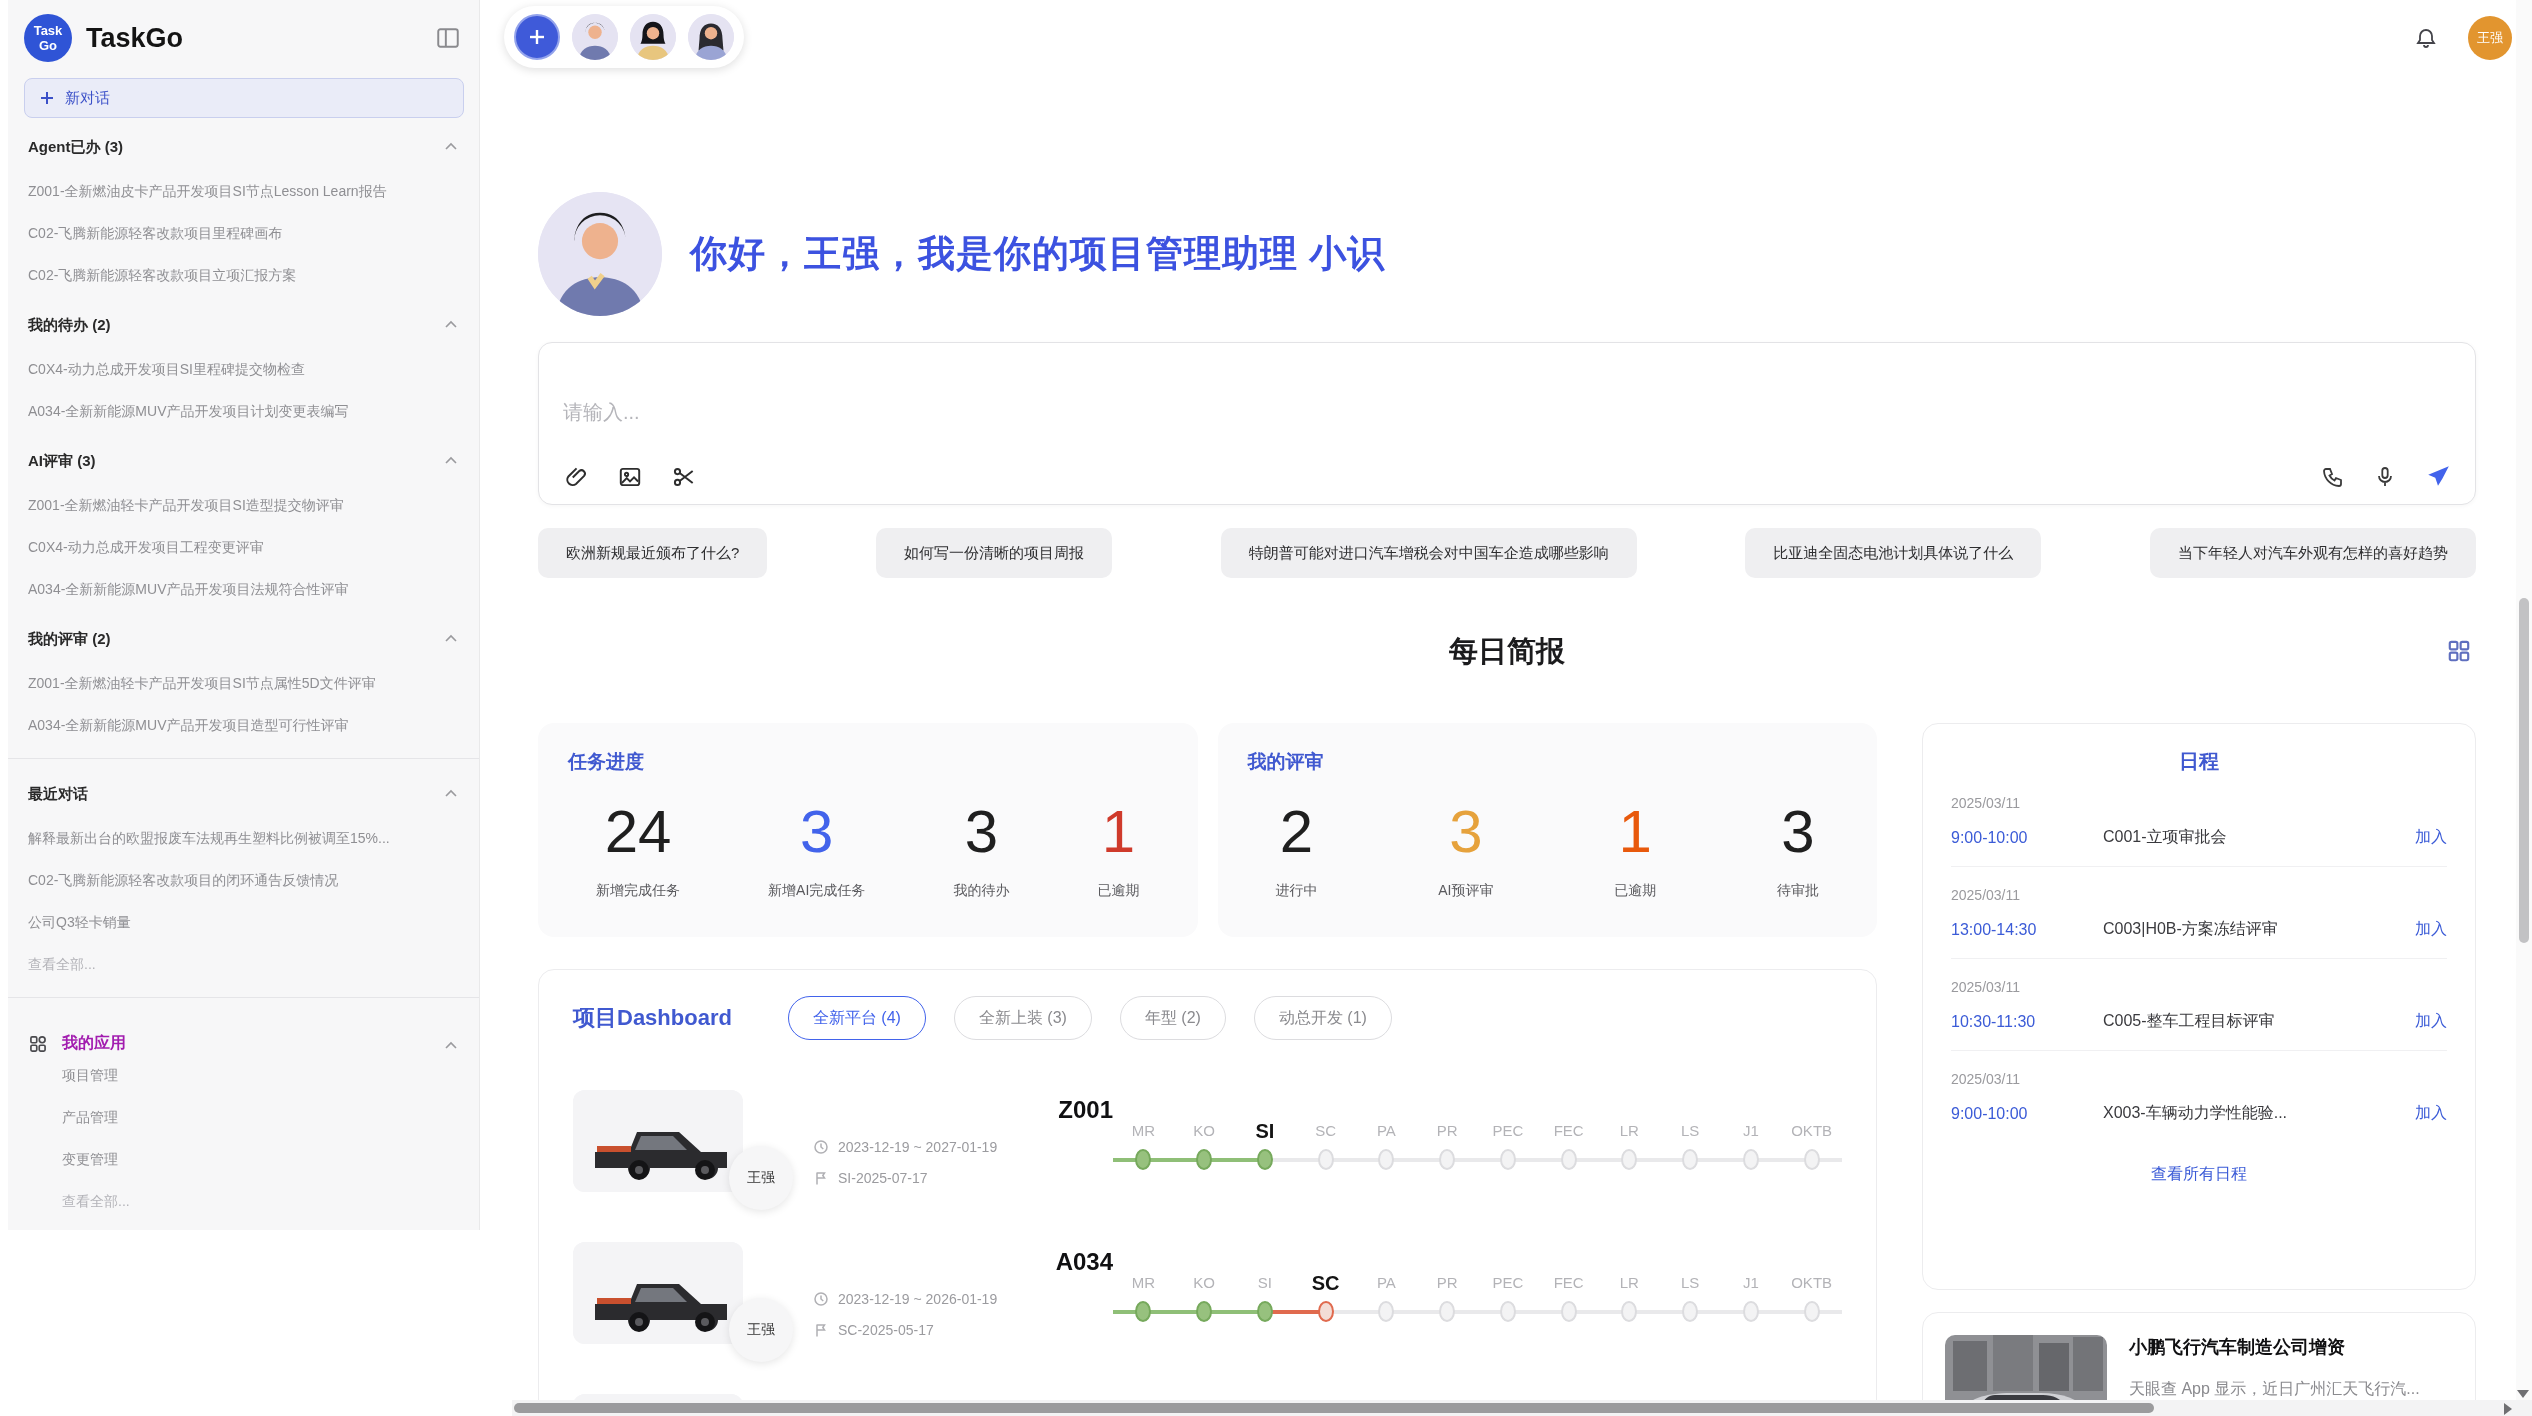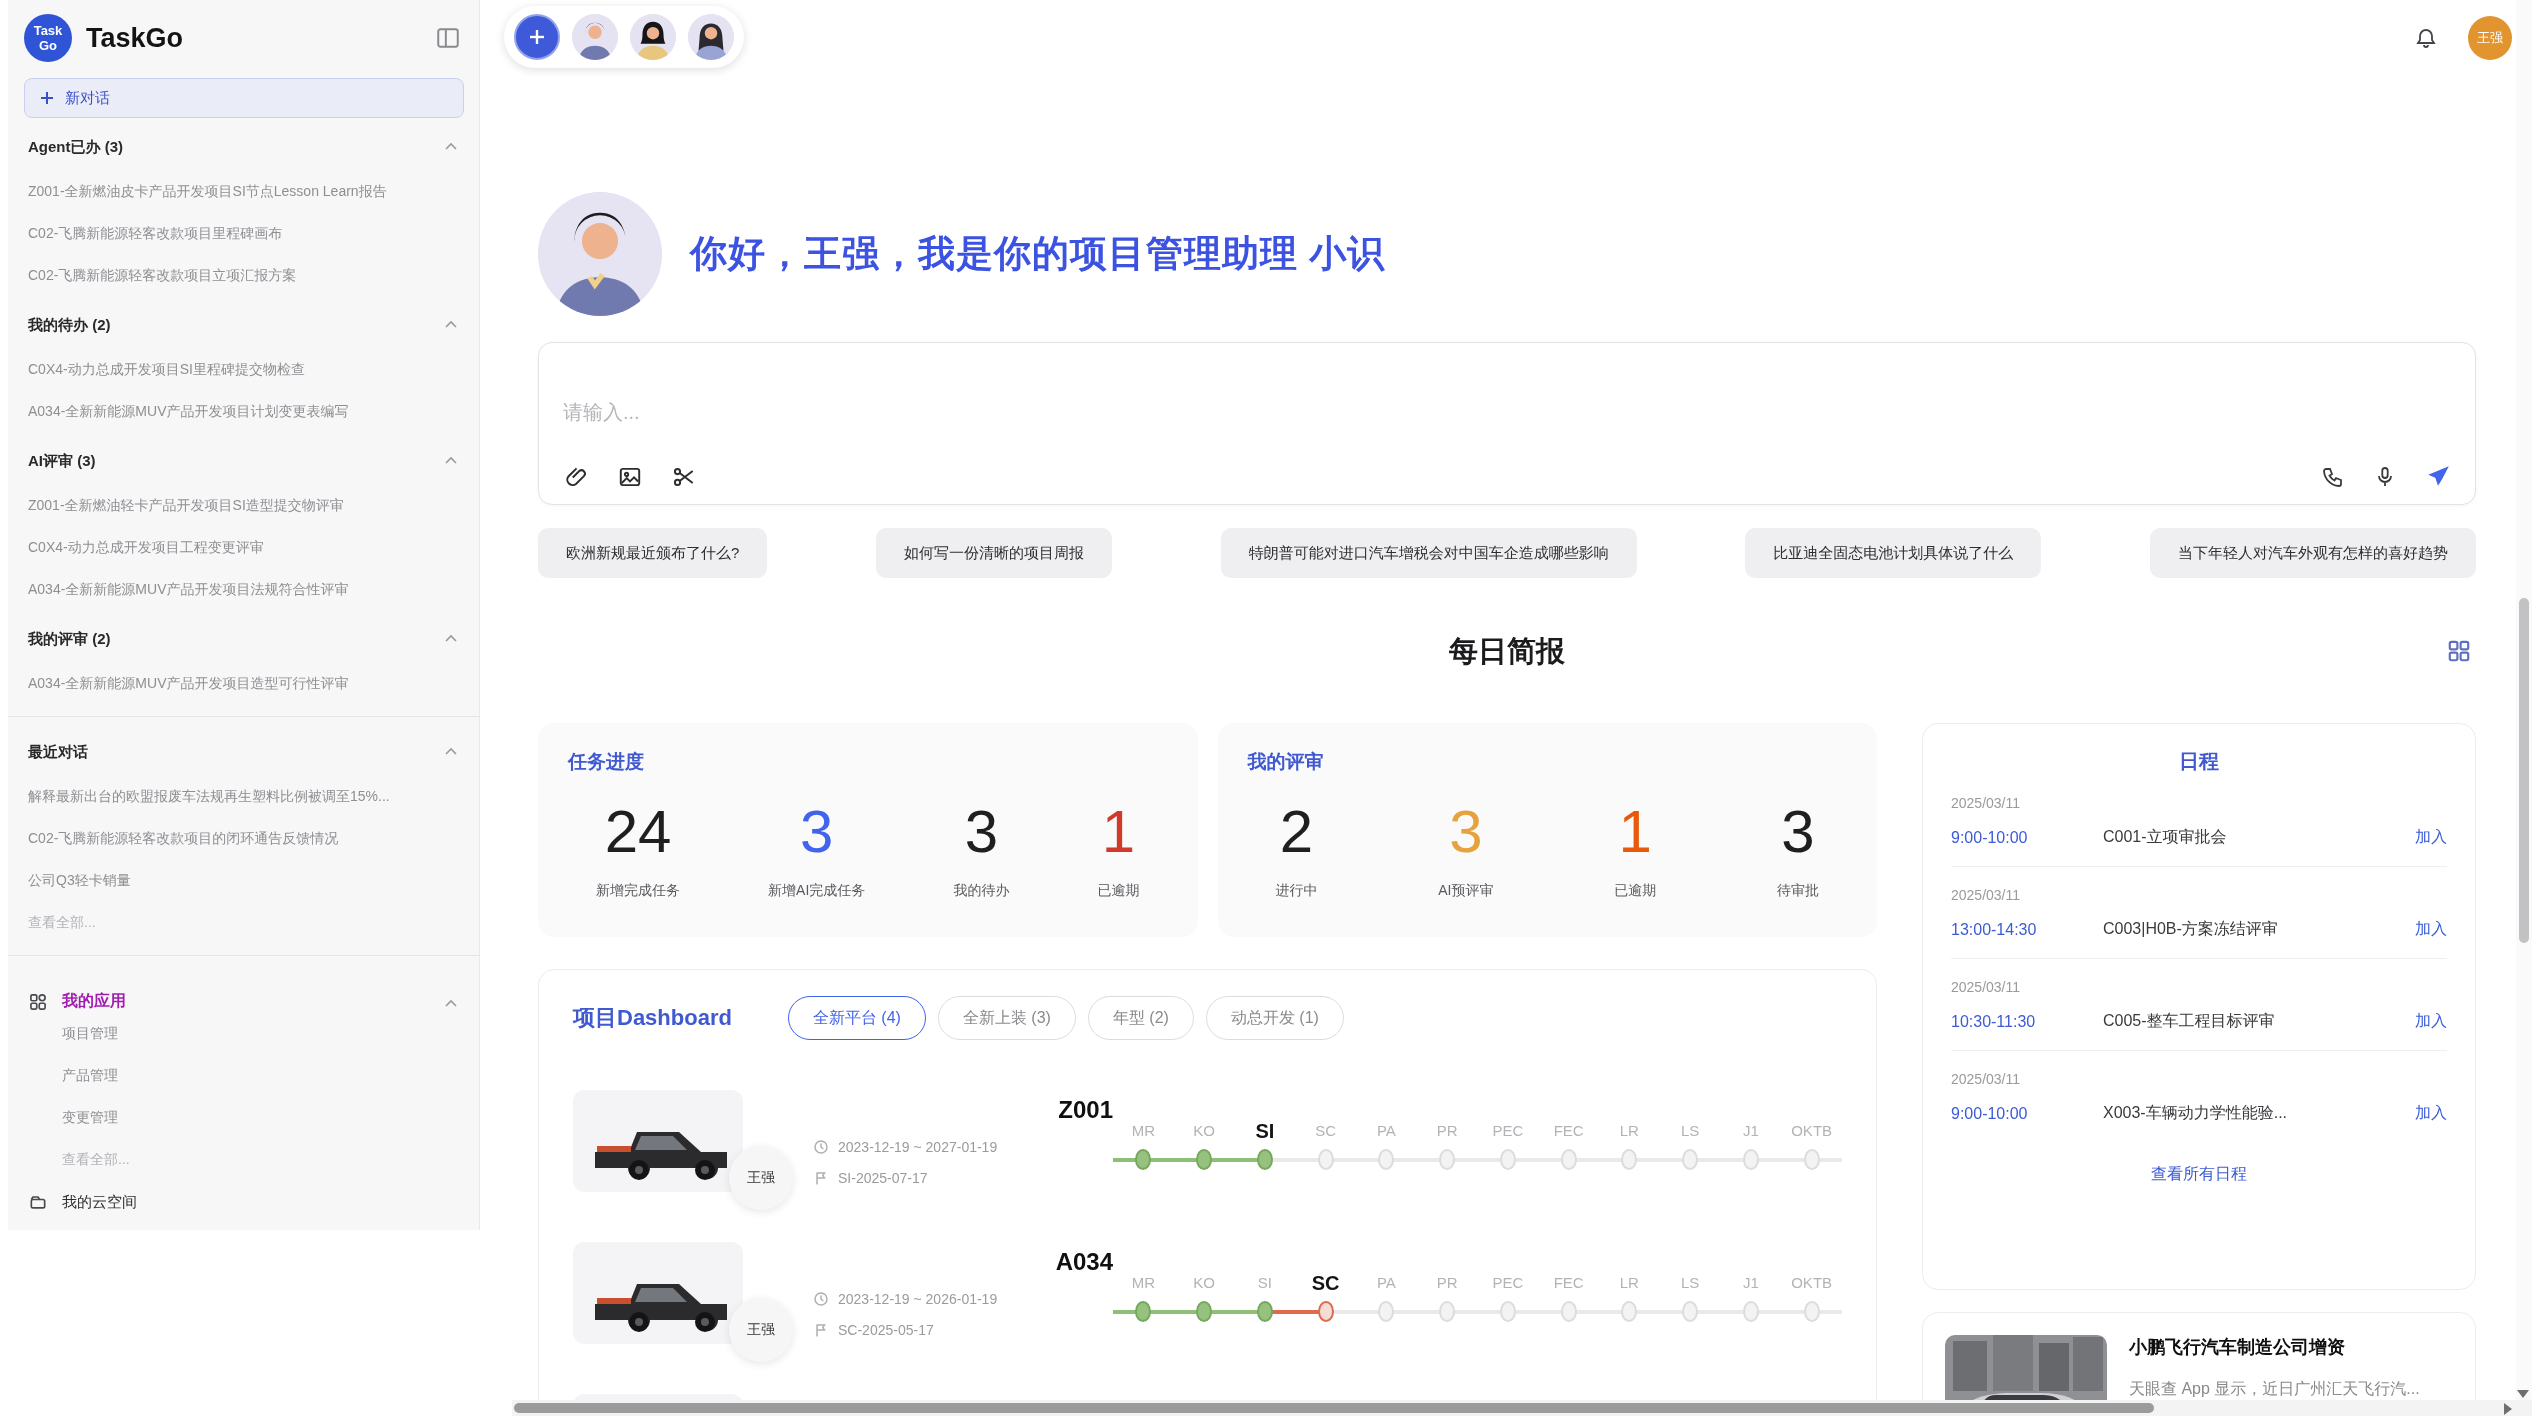"Z001-全新燃油轻卡产品开发项目SI节点属性5D文件评审" div.sb-item { html: none -> <div>Z001-全新燃油轻卡产品开发项目SI节点属性5D文件评审</div> }
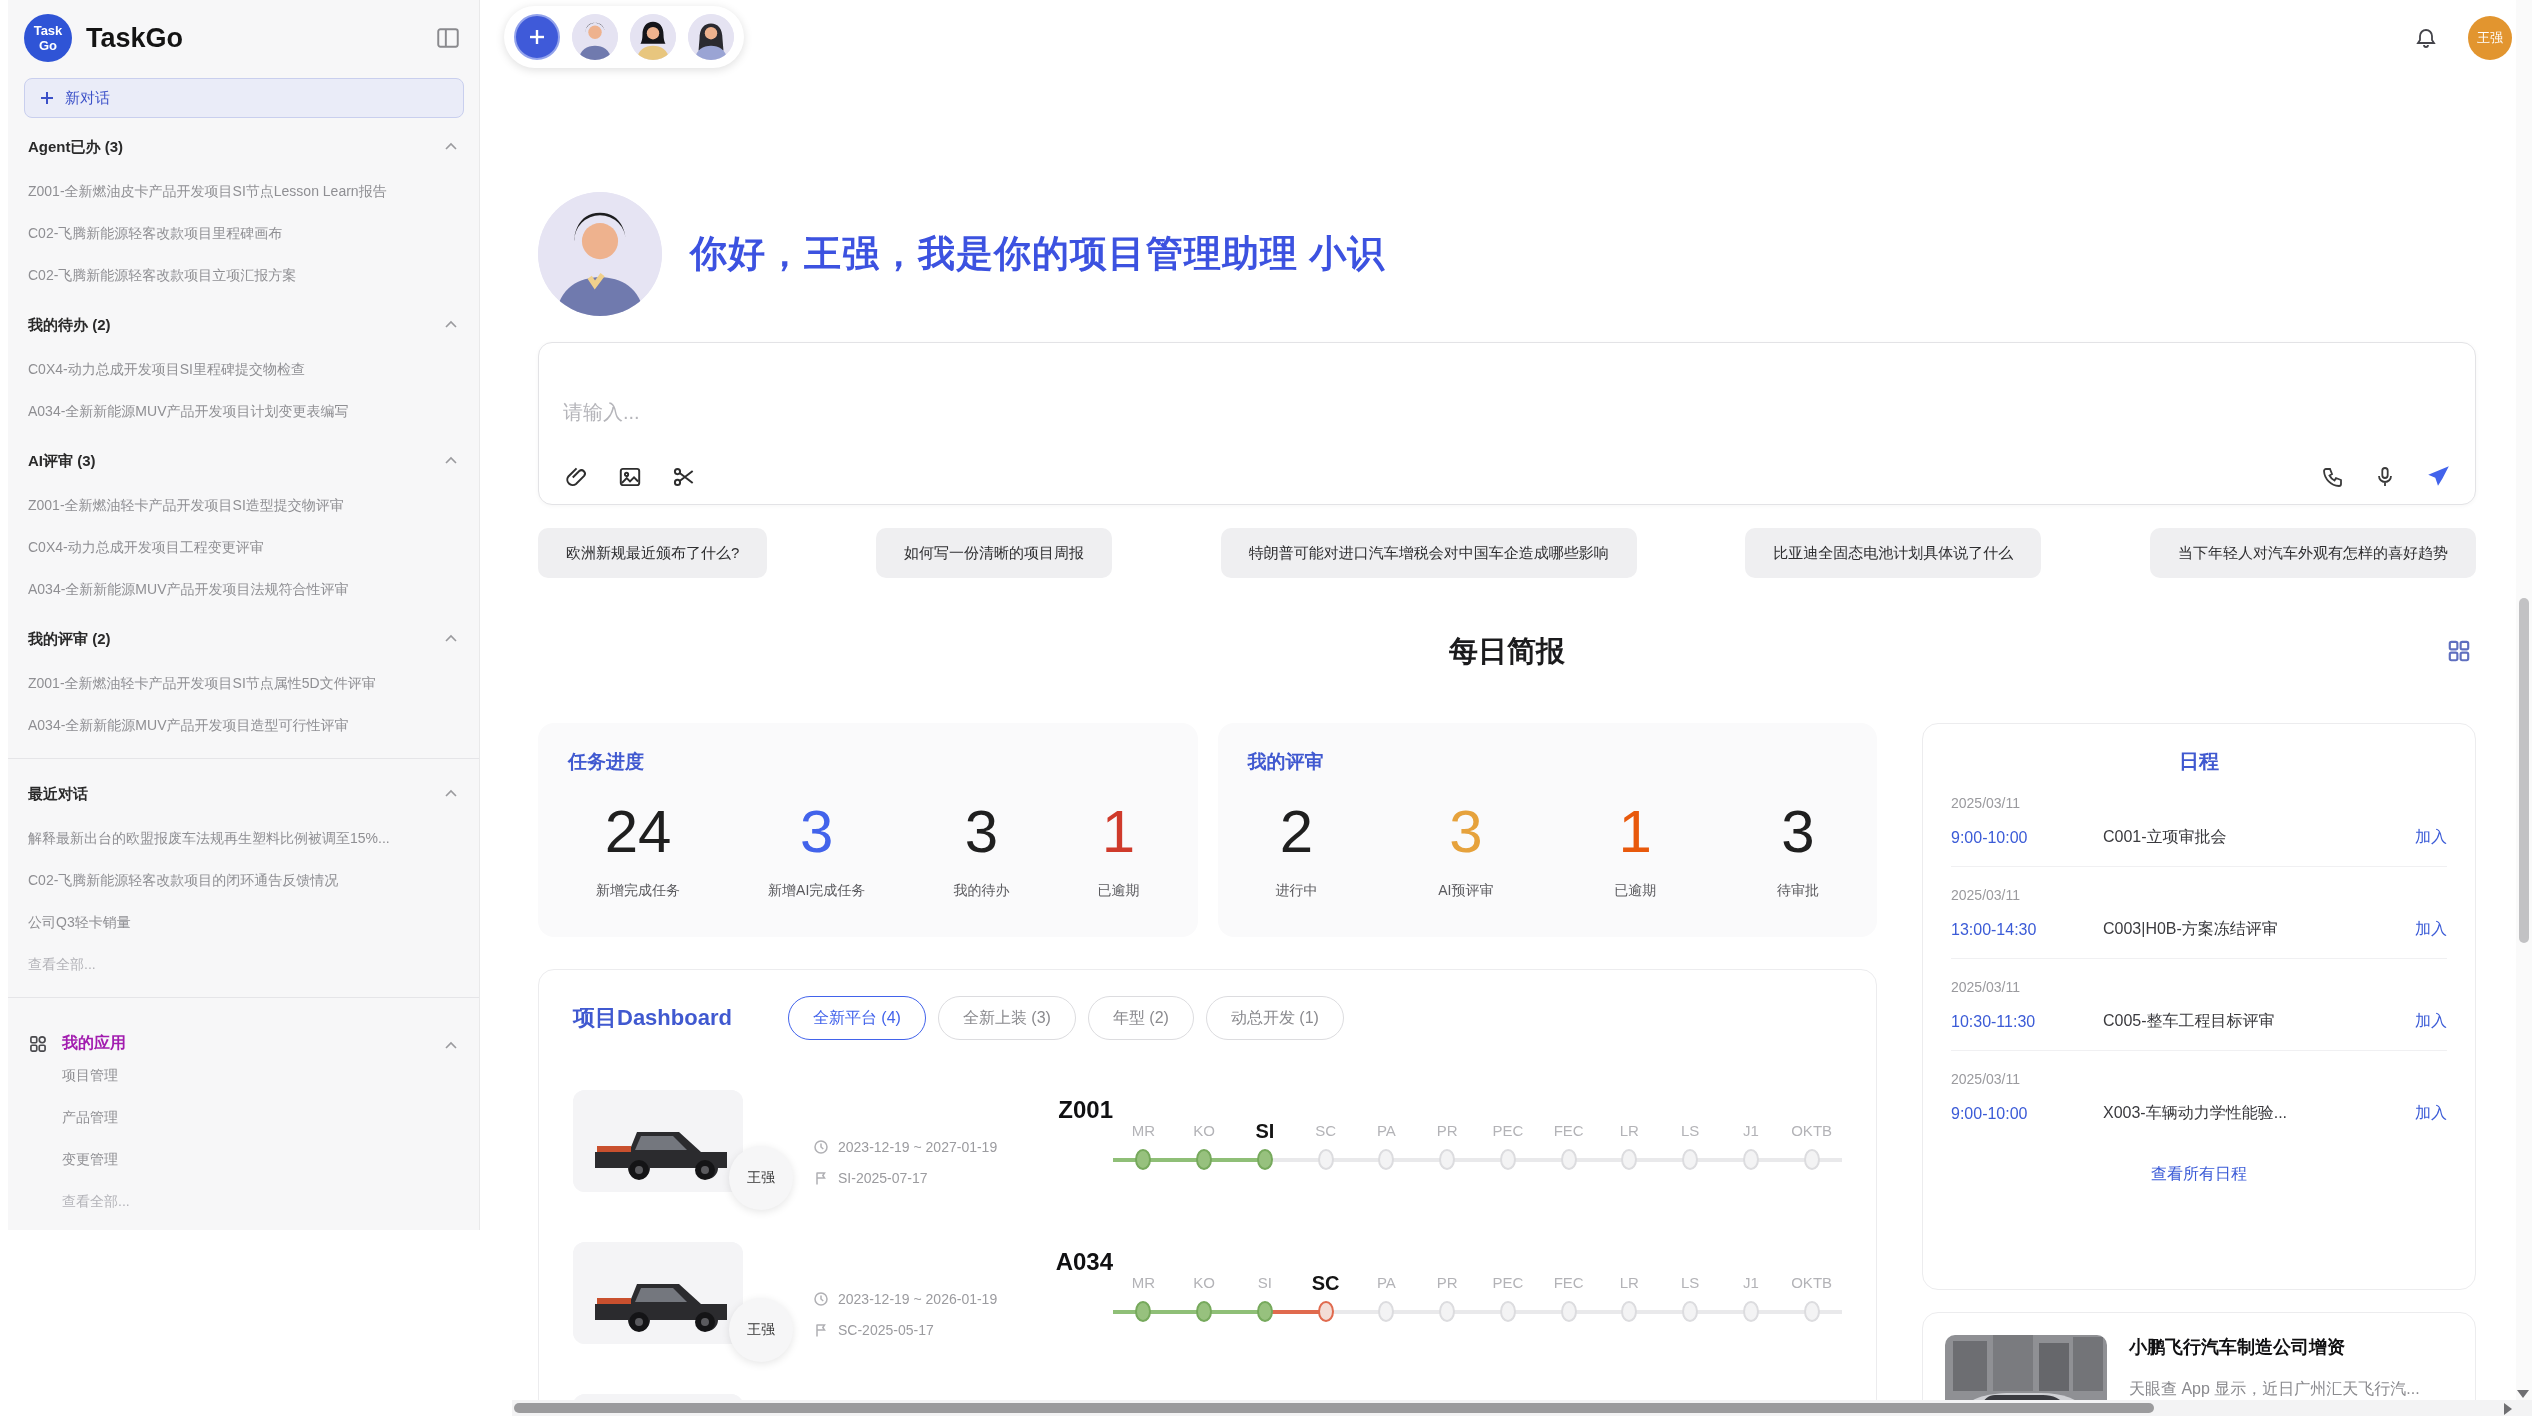"全新平台 (4)" .tabs { gap: 12px -> 28px }
